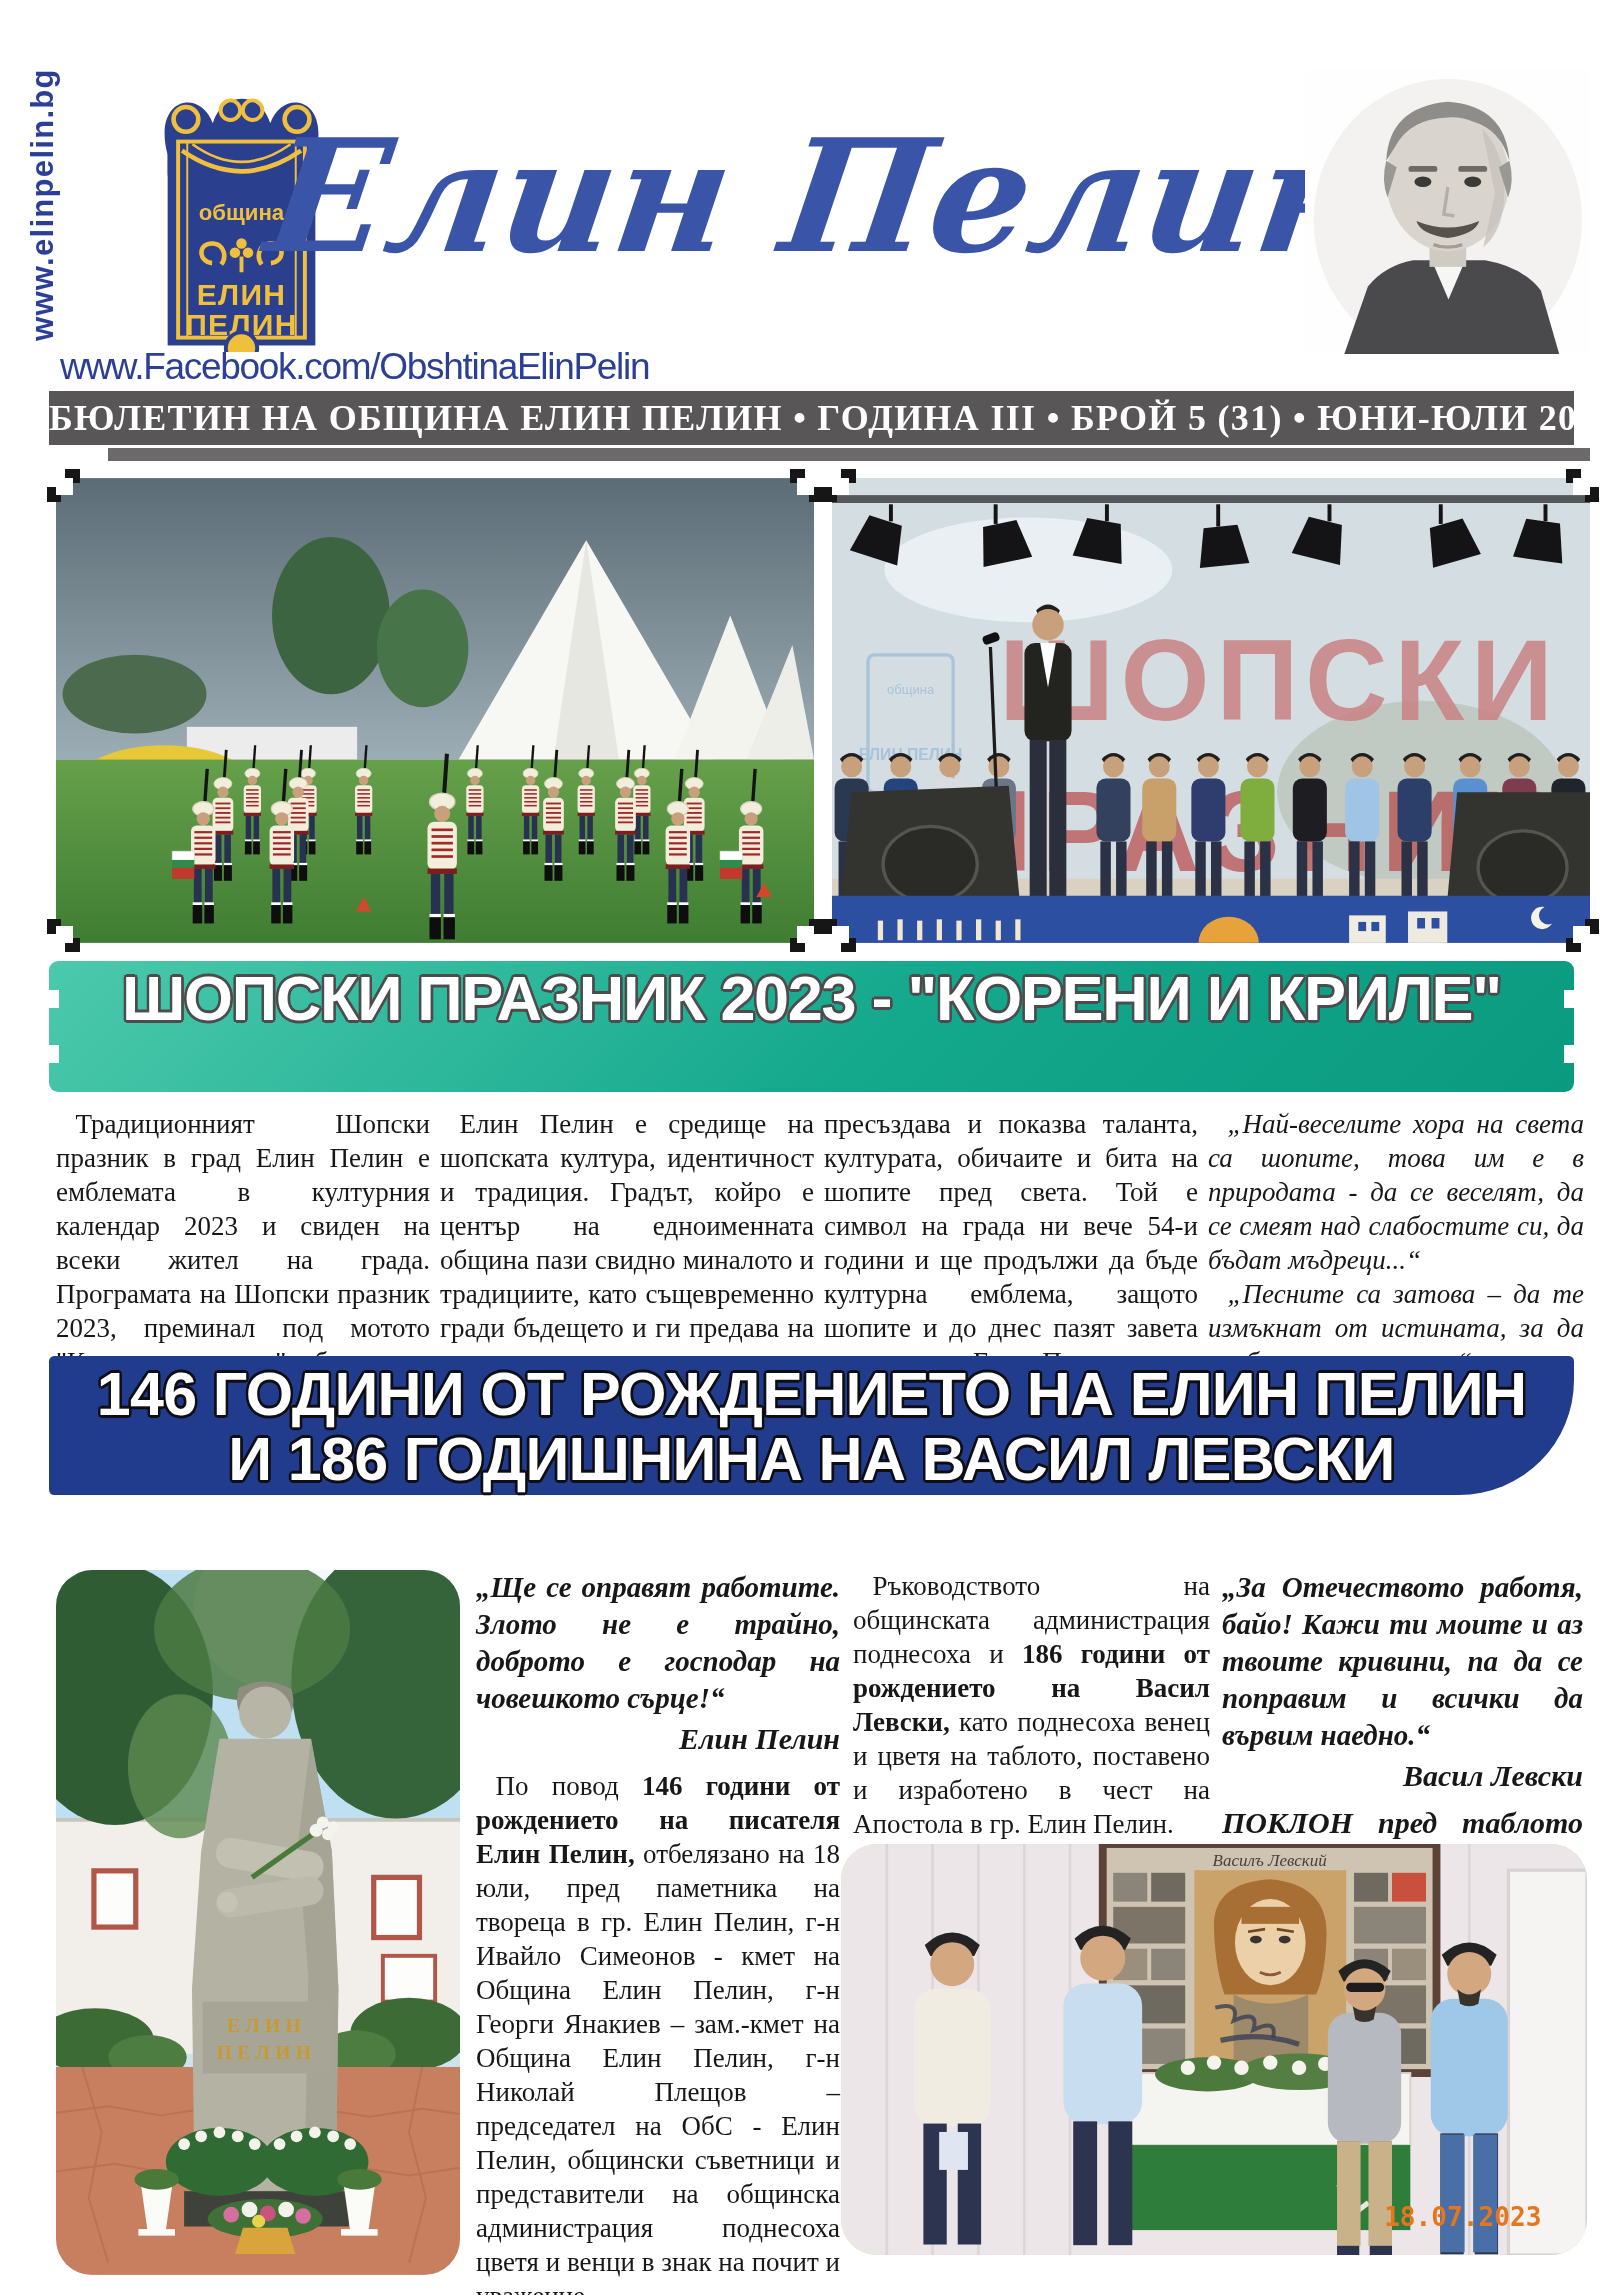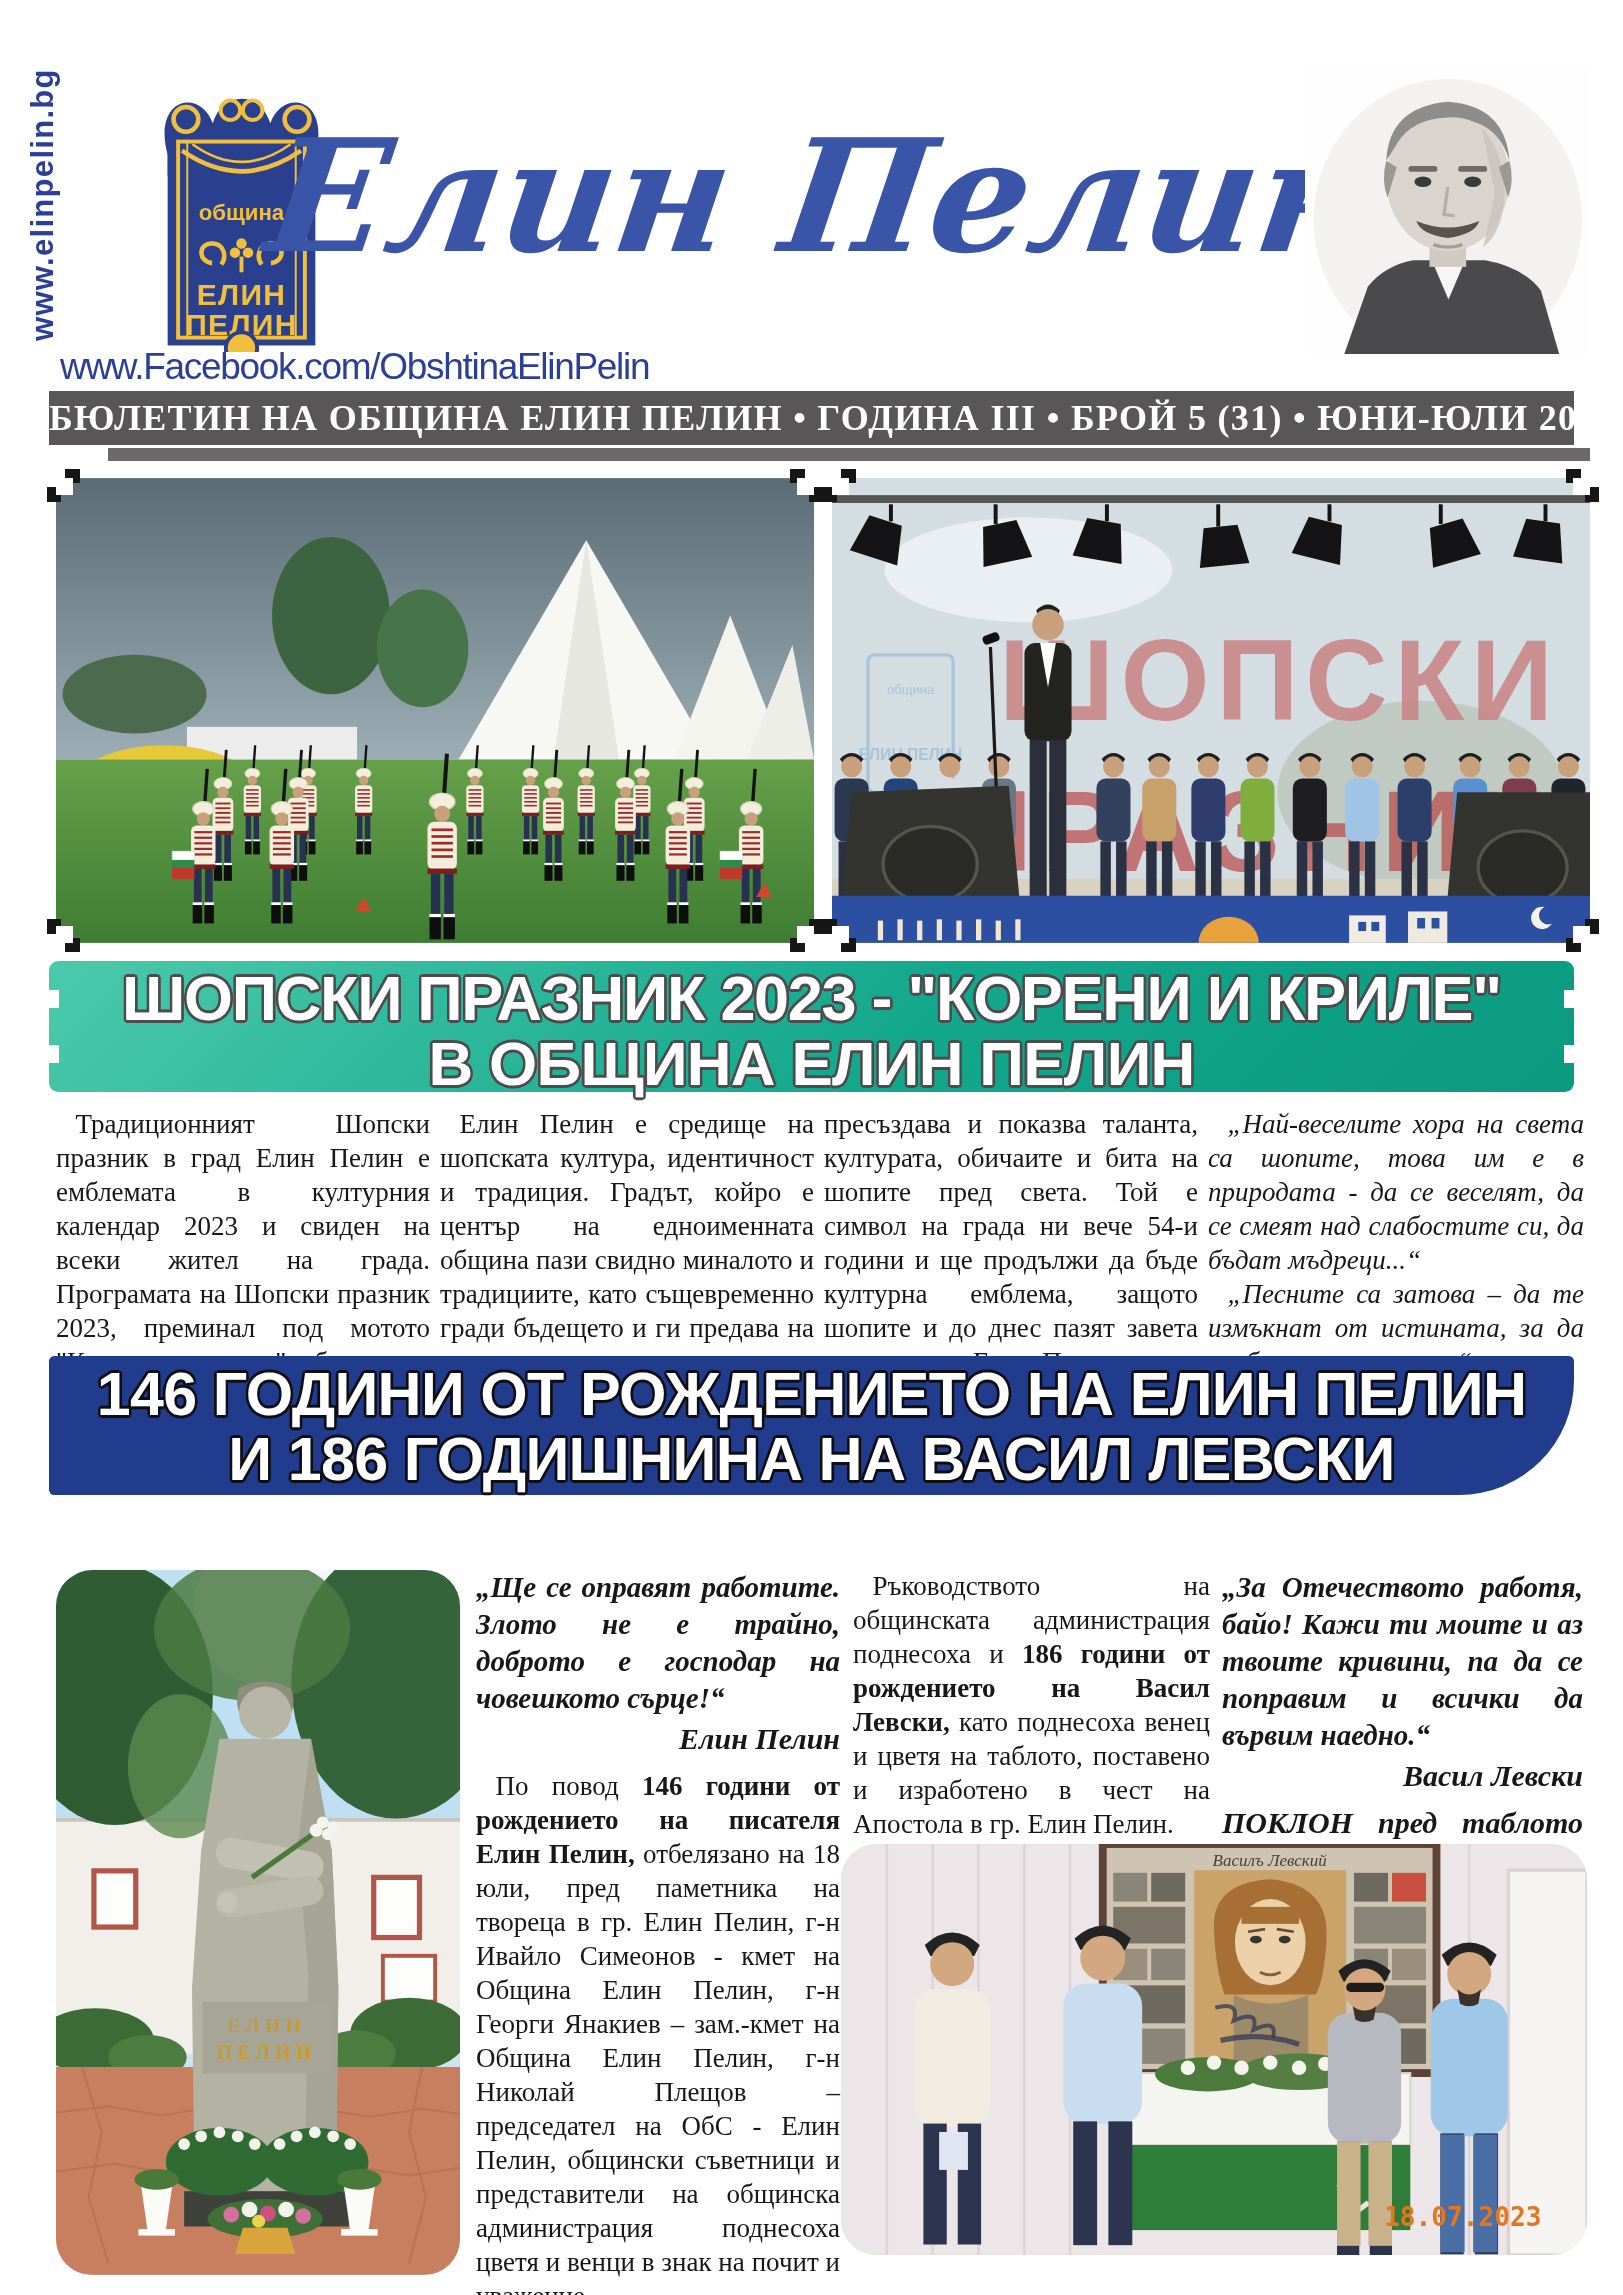"В ОБЩИНА ЕЛИН ПЕЛИН" div.gb2 { html: <div>В ОБЩИНА ЕЛИН ПЕЛИН</div> -> none }
